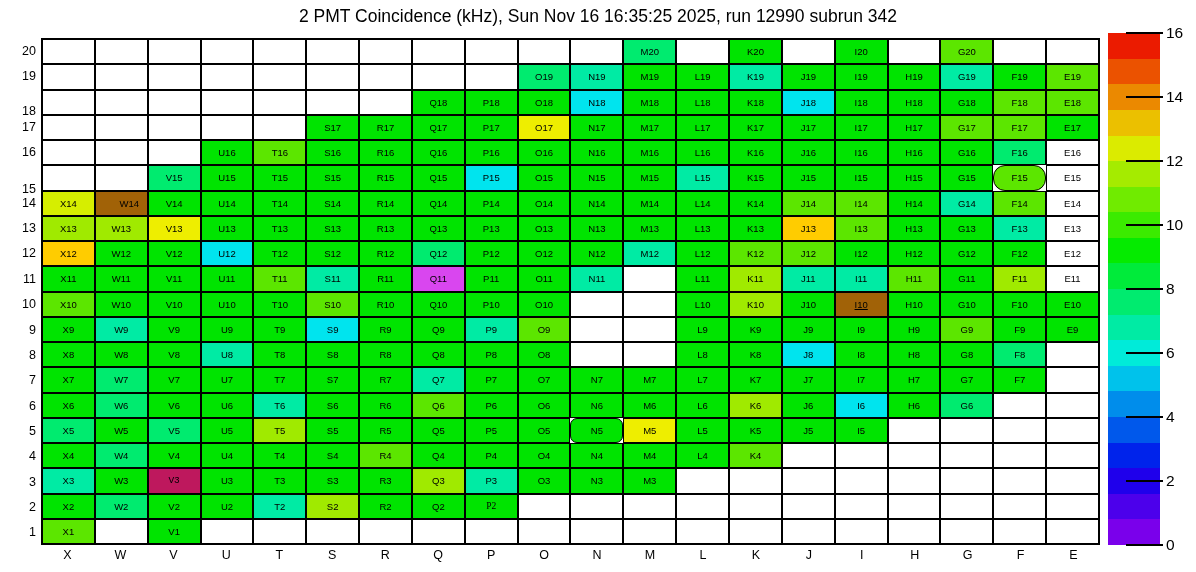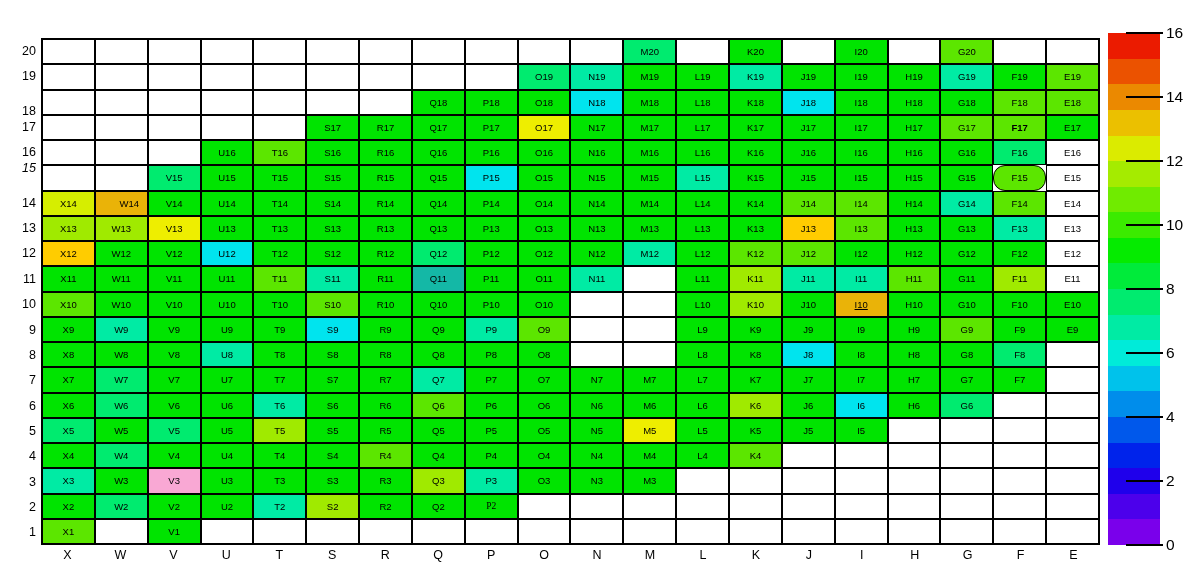"2 PMT Coincidence (kHz), Sun" div.title { html: none -> <div>2 PMT Coincidence (kHz), Sun Nov 16 16:35:25 2025, run 12990 subrun 342</div> }
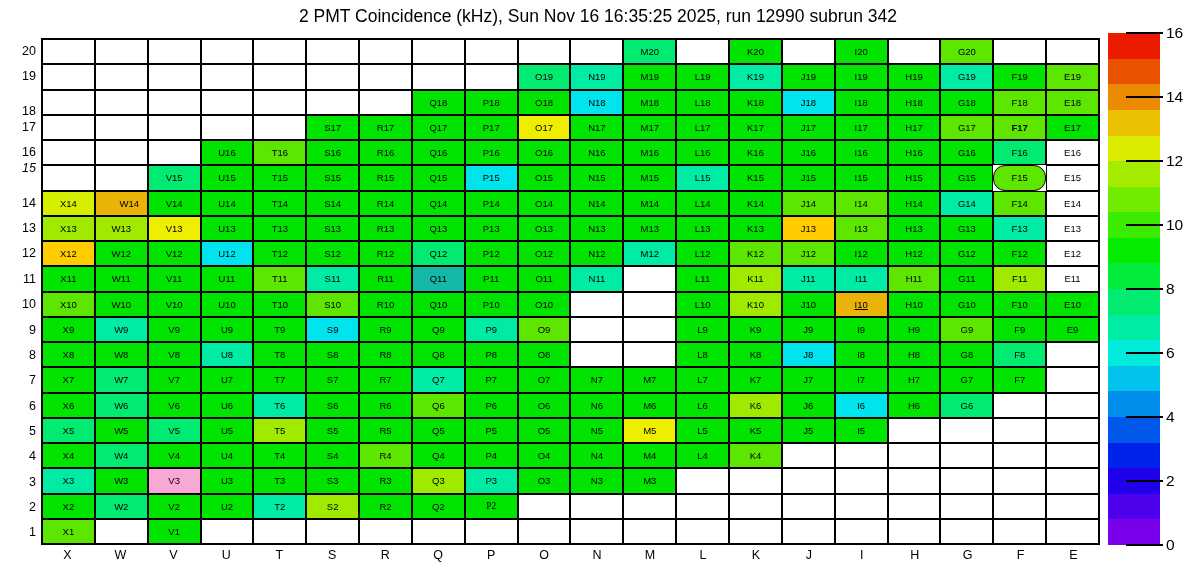"F17" div.cell { font-weight: bold -> none }
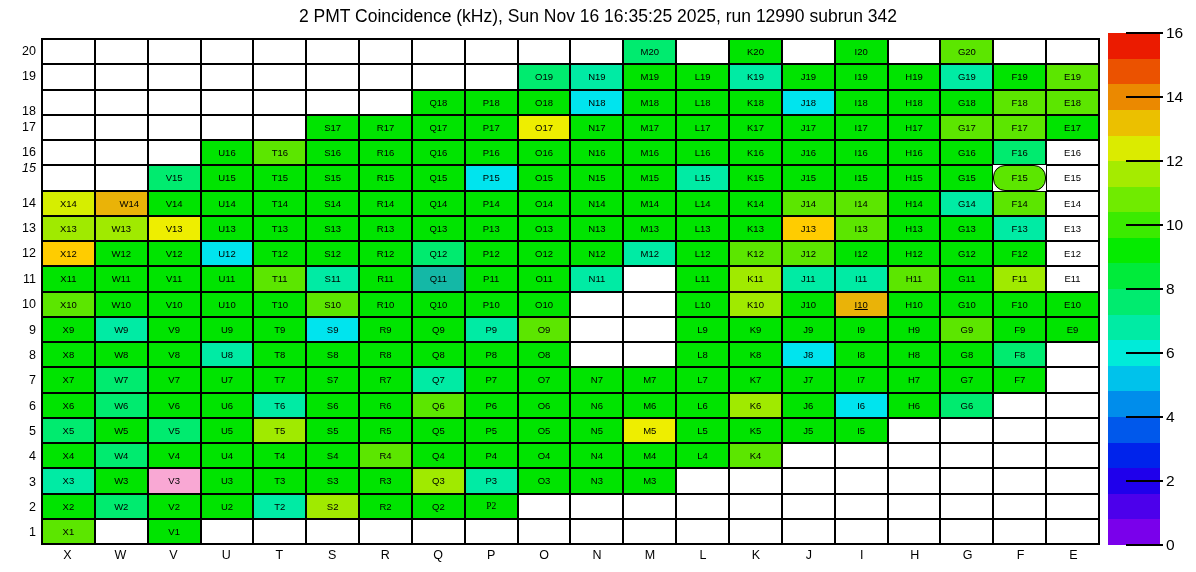"15" div.rowlabel { font-style: italic -> none; top: 123px -> 144px }
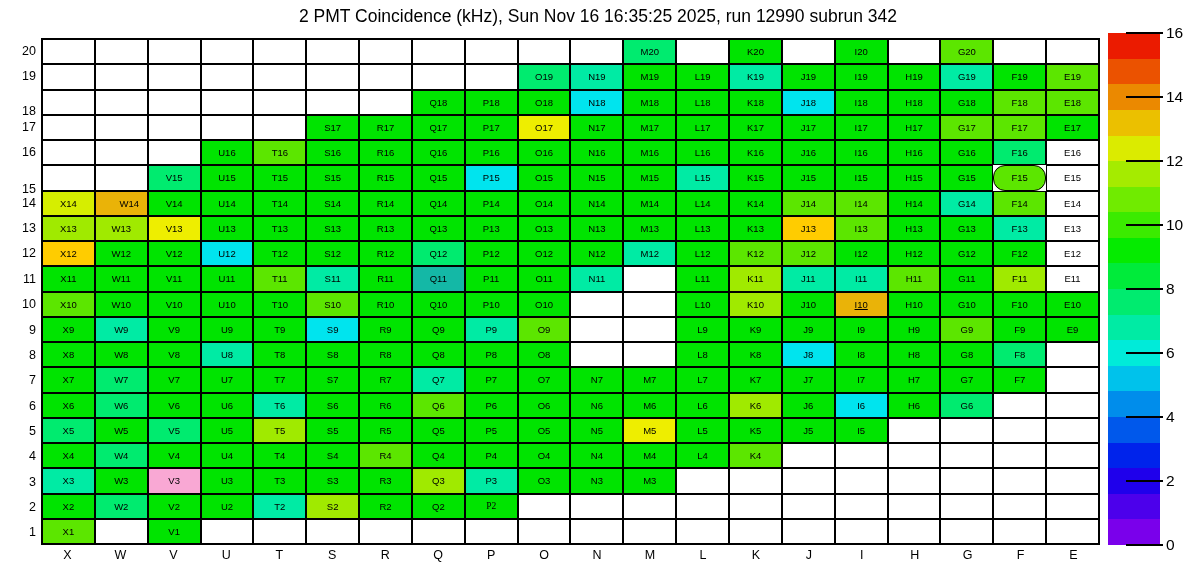"W14" div.cell { background: #eab308 -> #a16207 }
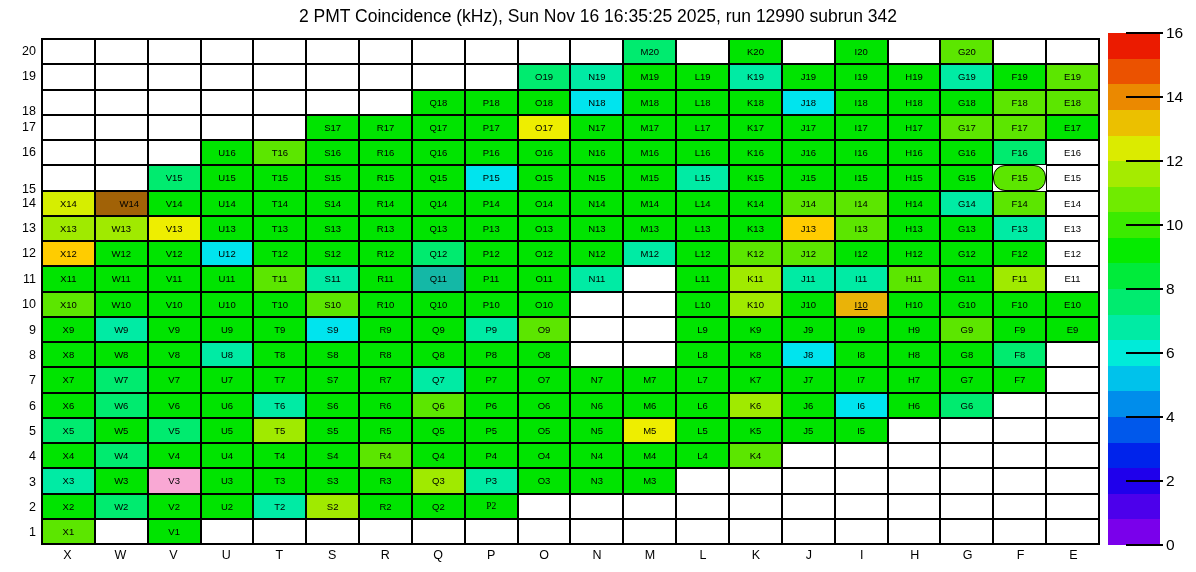"Q11" div.cell { background: #14b8a6 -> #d946ef }
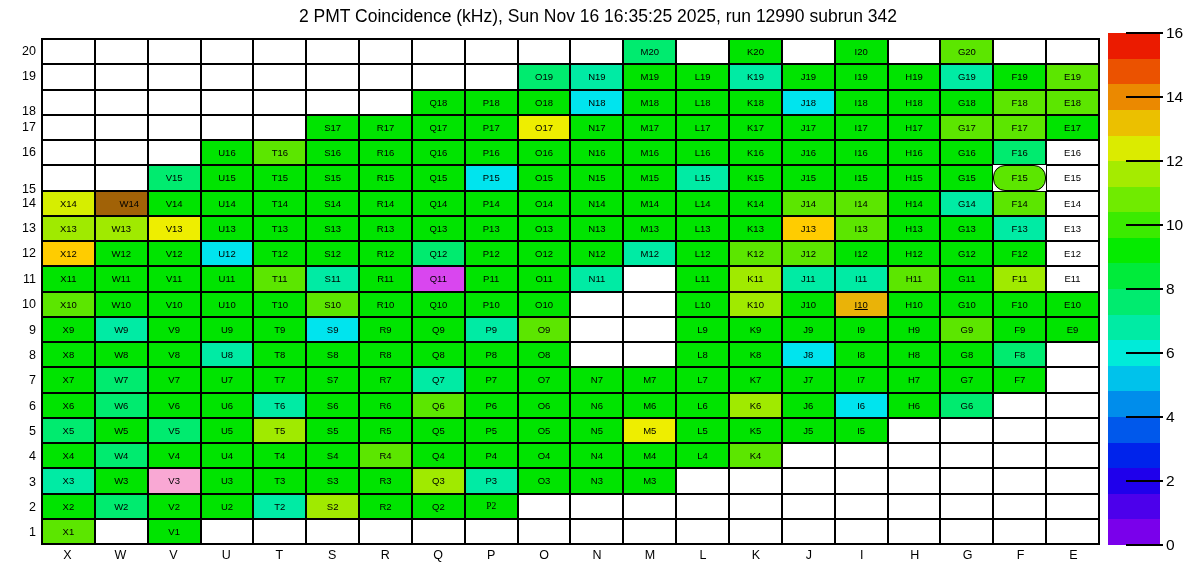"I10" div.cell { background: #eab308 -> #a16207 }
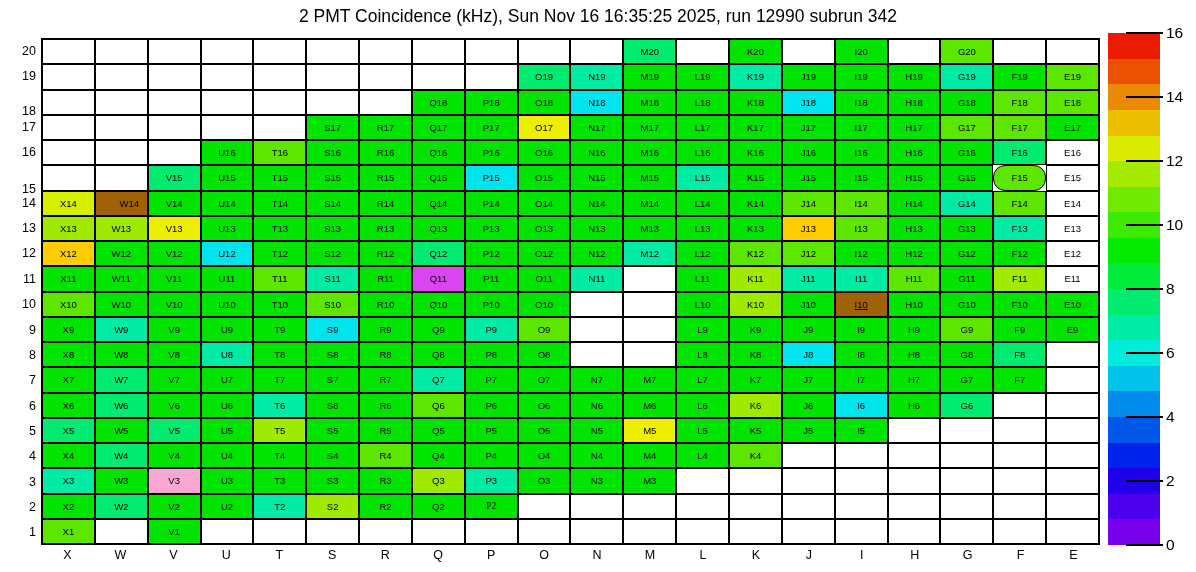"N5" div.cell { border-radius: none -> 7px }
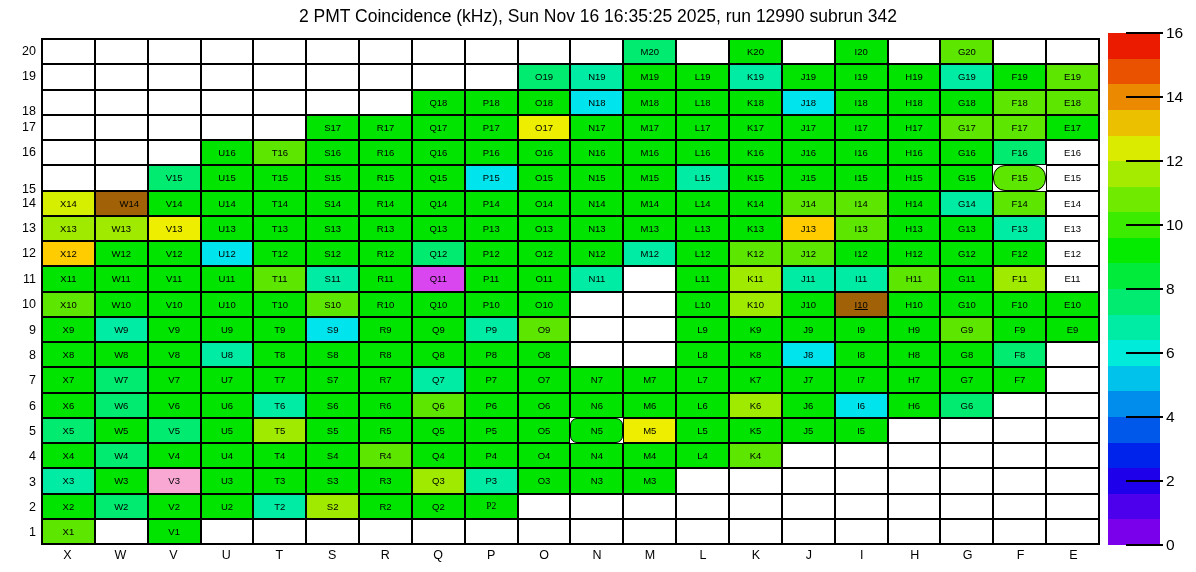"V3" div.cell { background: #f9a8d4 -> #be185d; font-family: none -> Liberation Mono, monospace }
